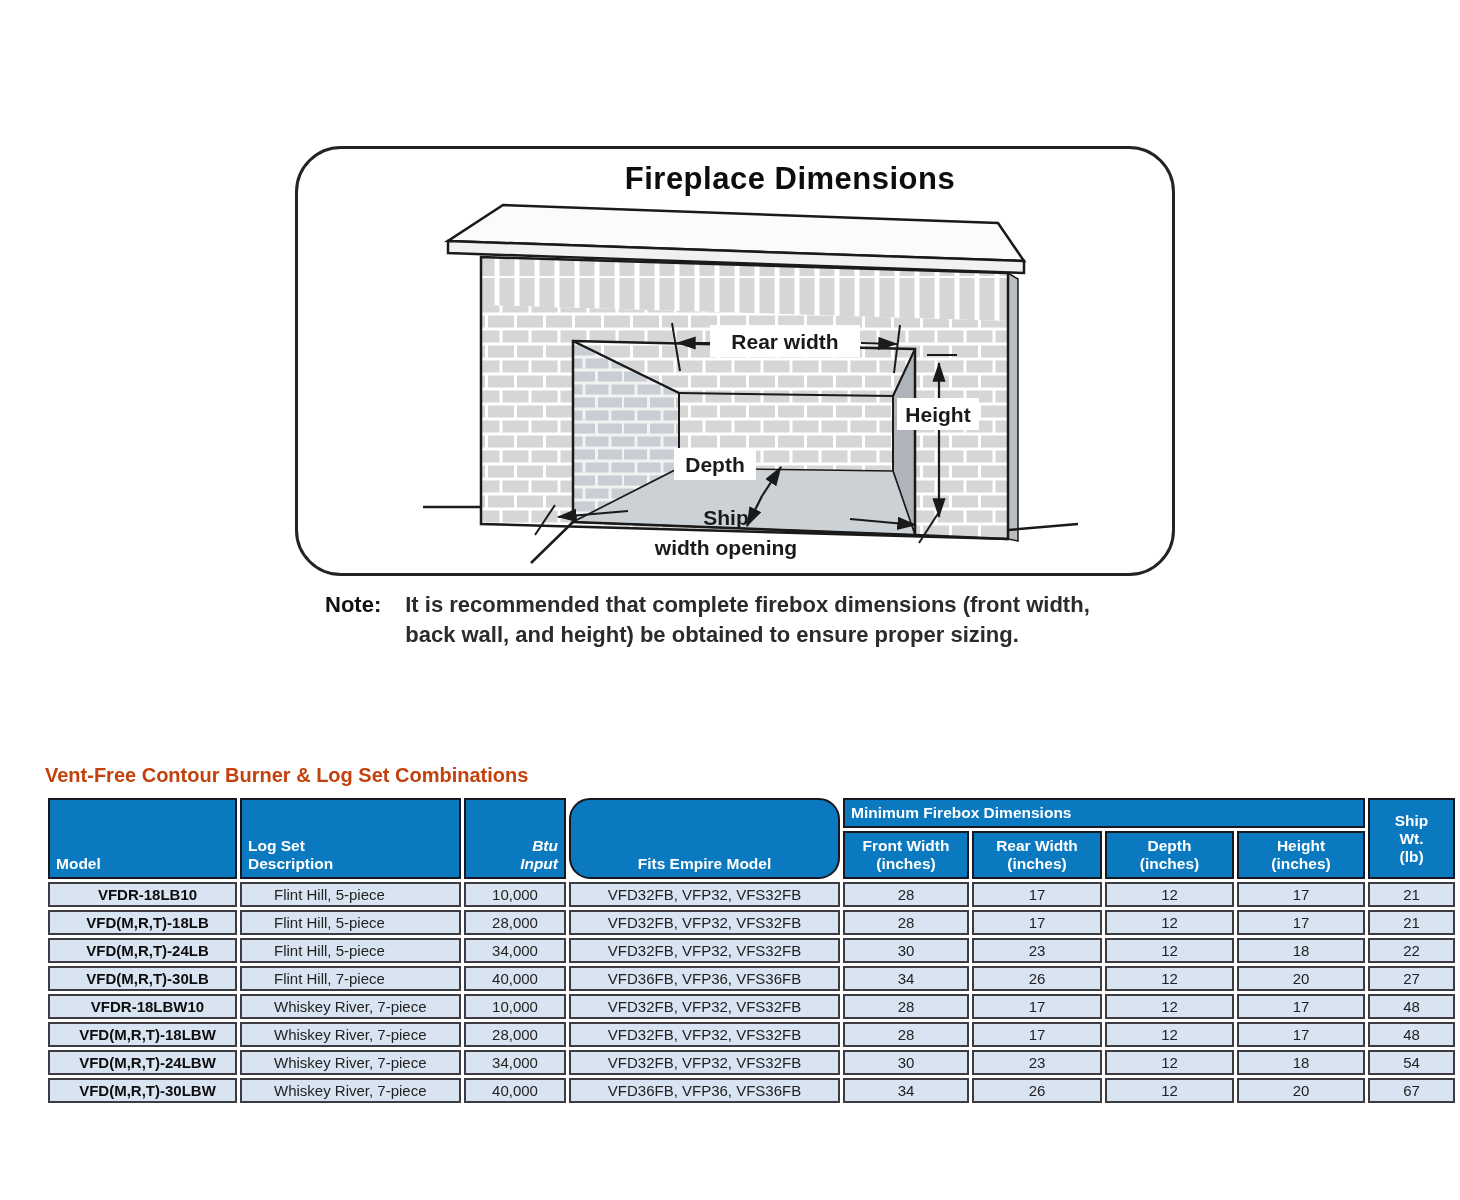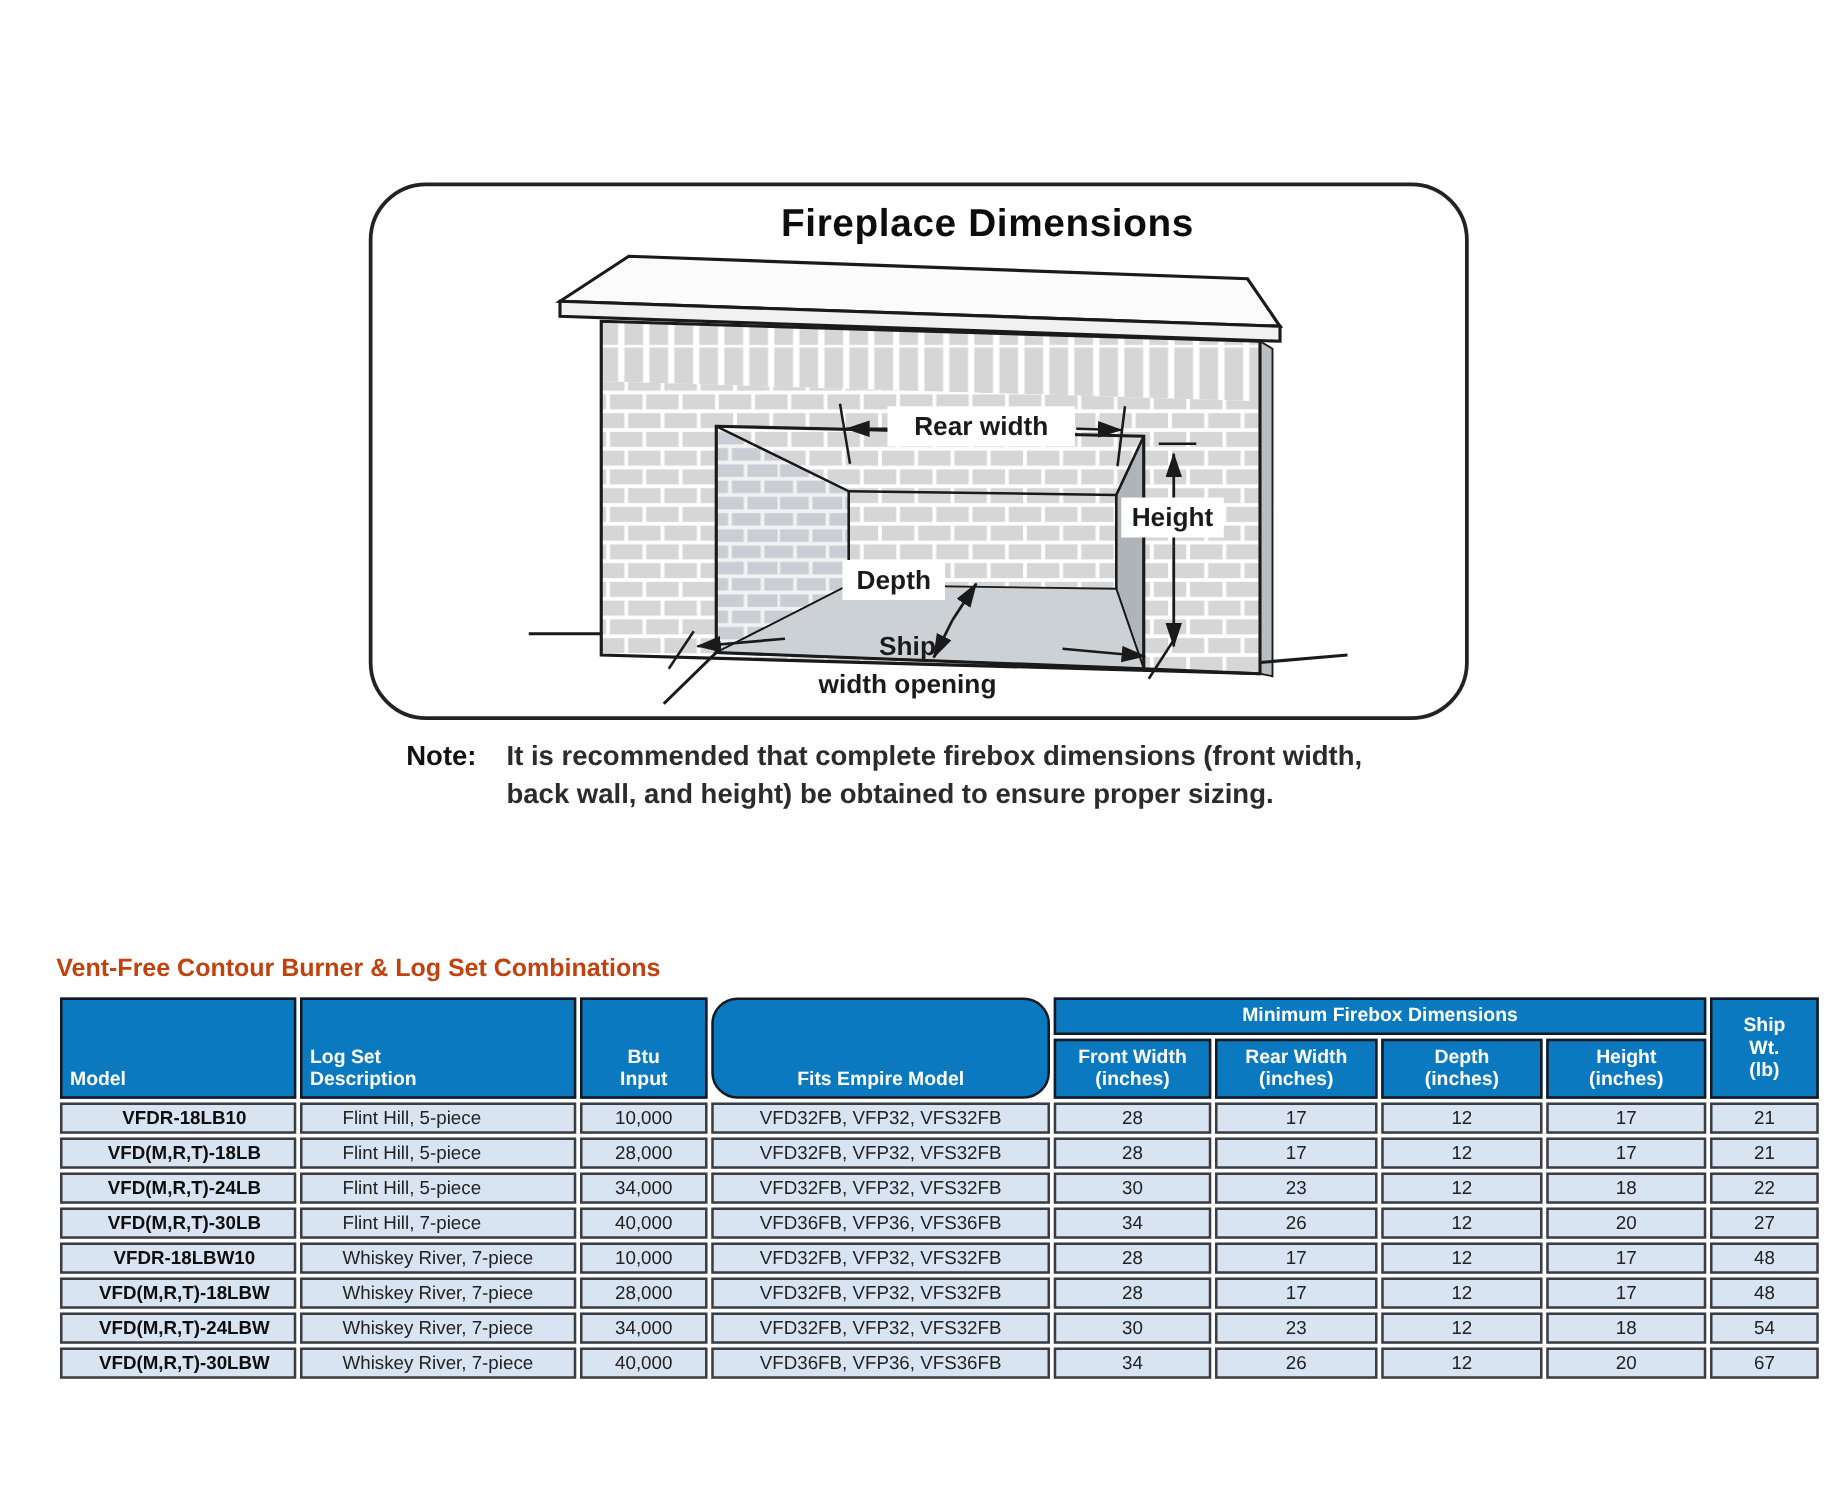"Minimum Firebox Dimensions" .th-group { text-align: center -> left }
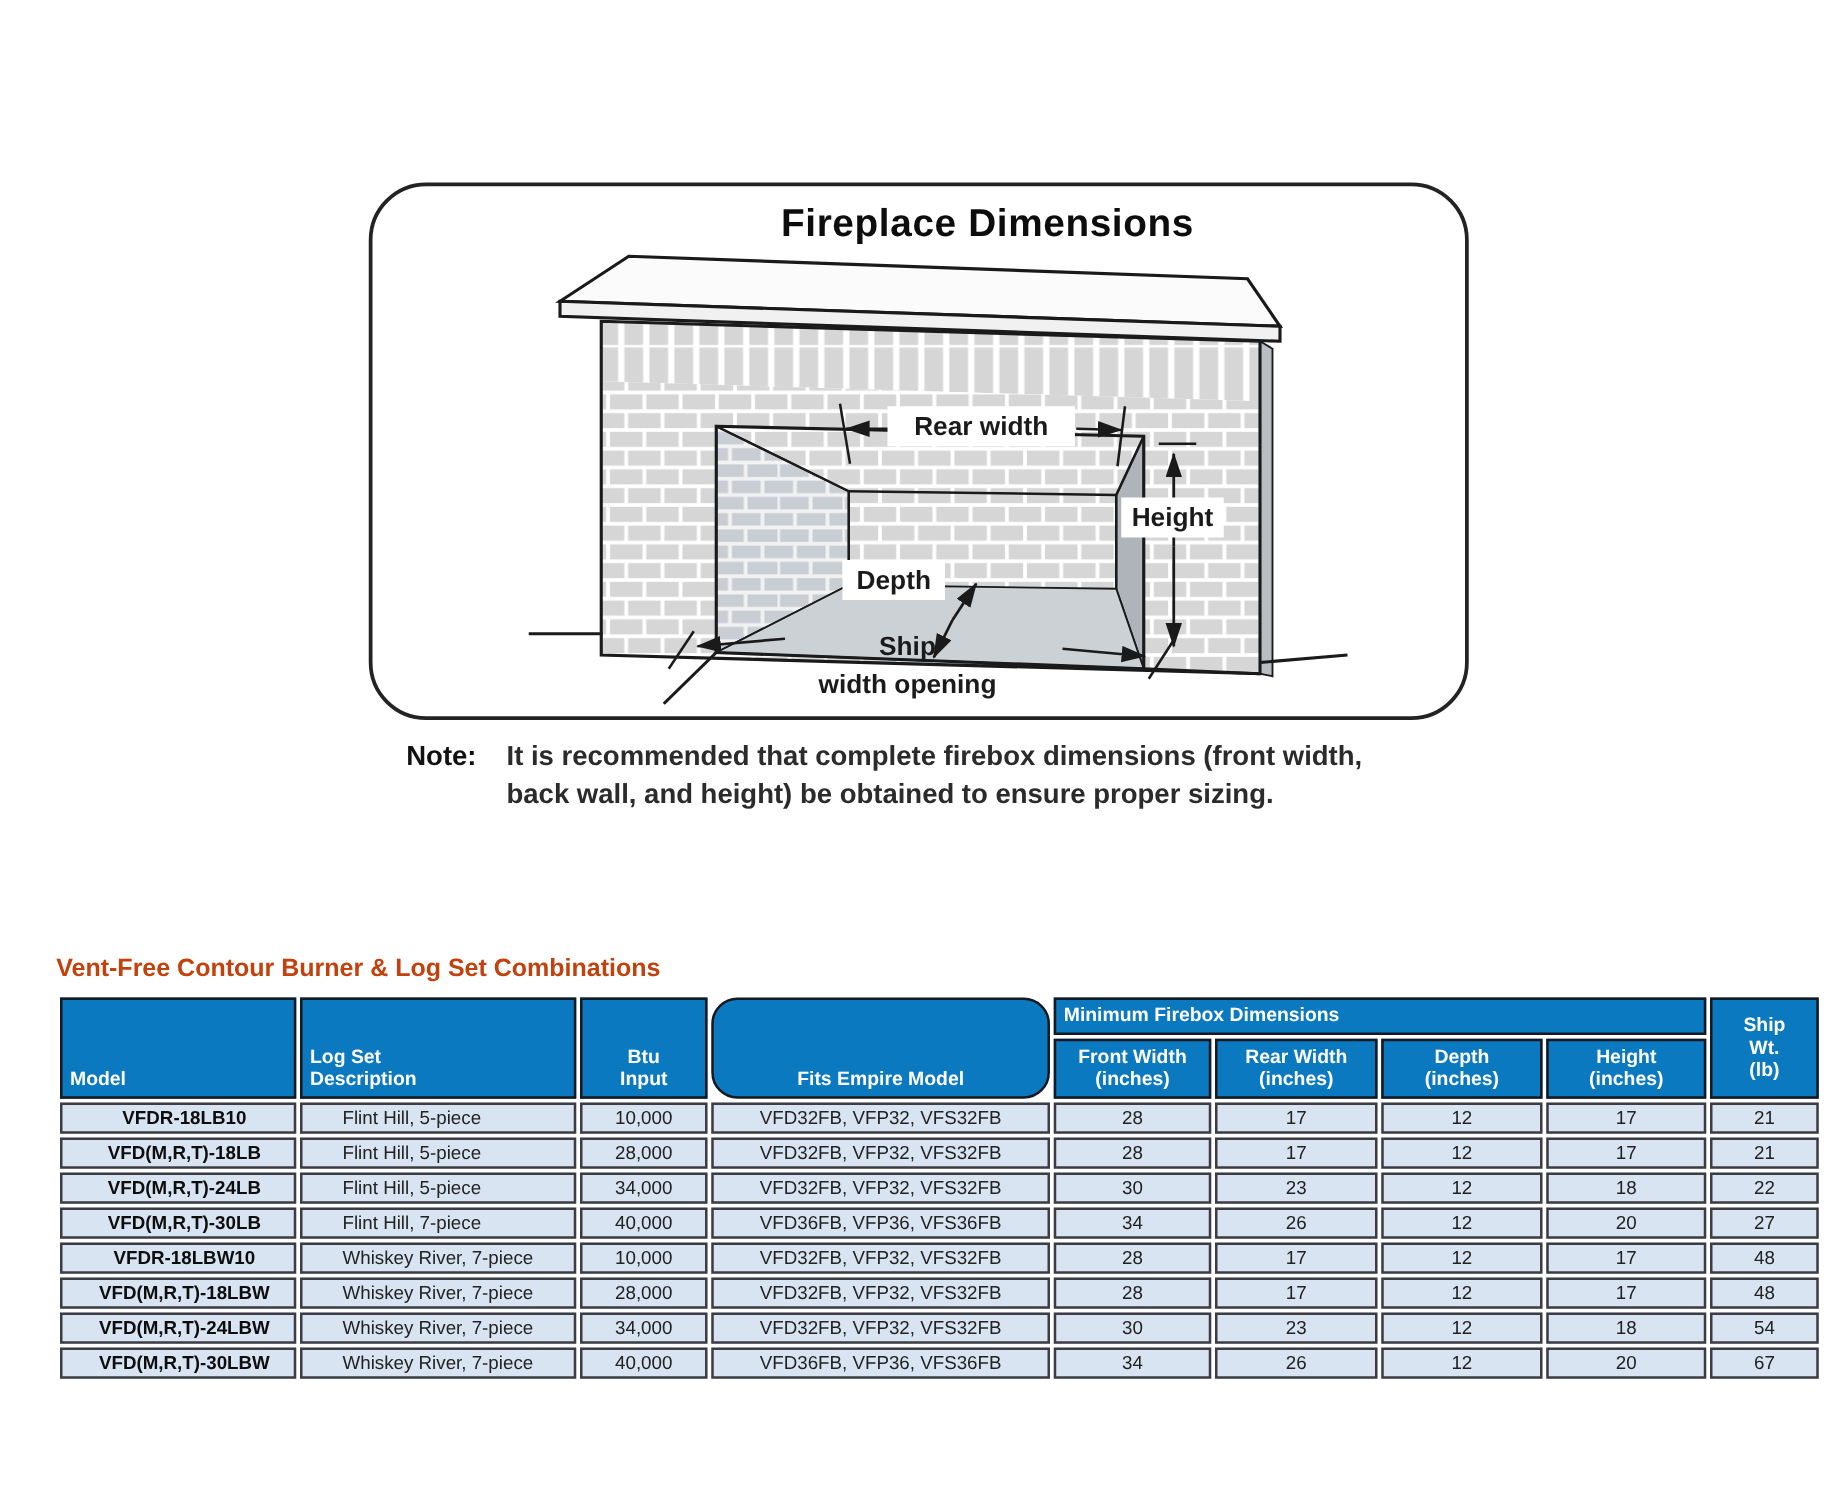"Btu" .th-btu { font-style: none -> italic; text-align: center -> right }
